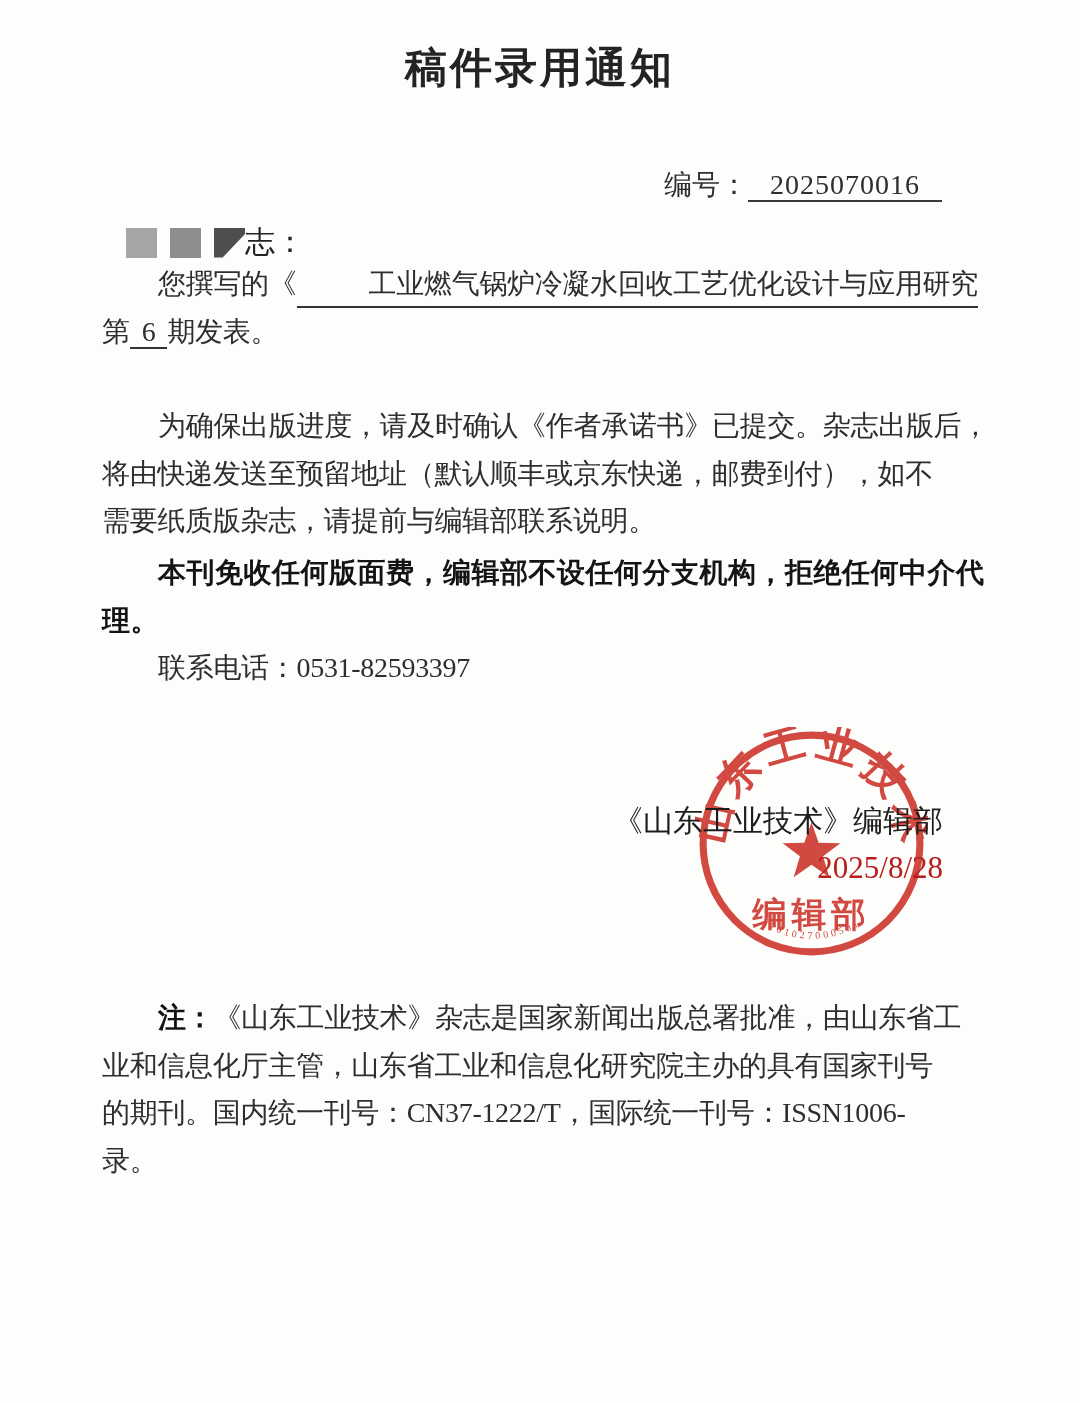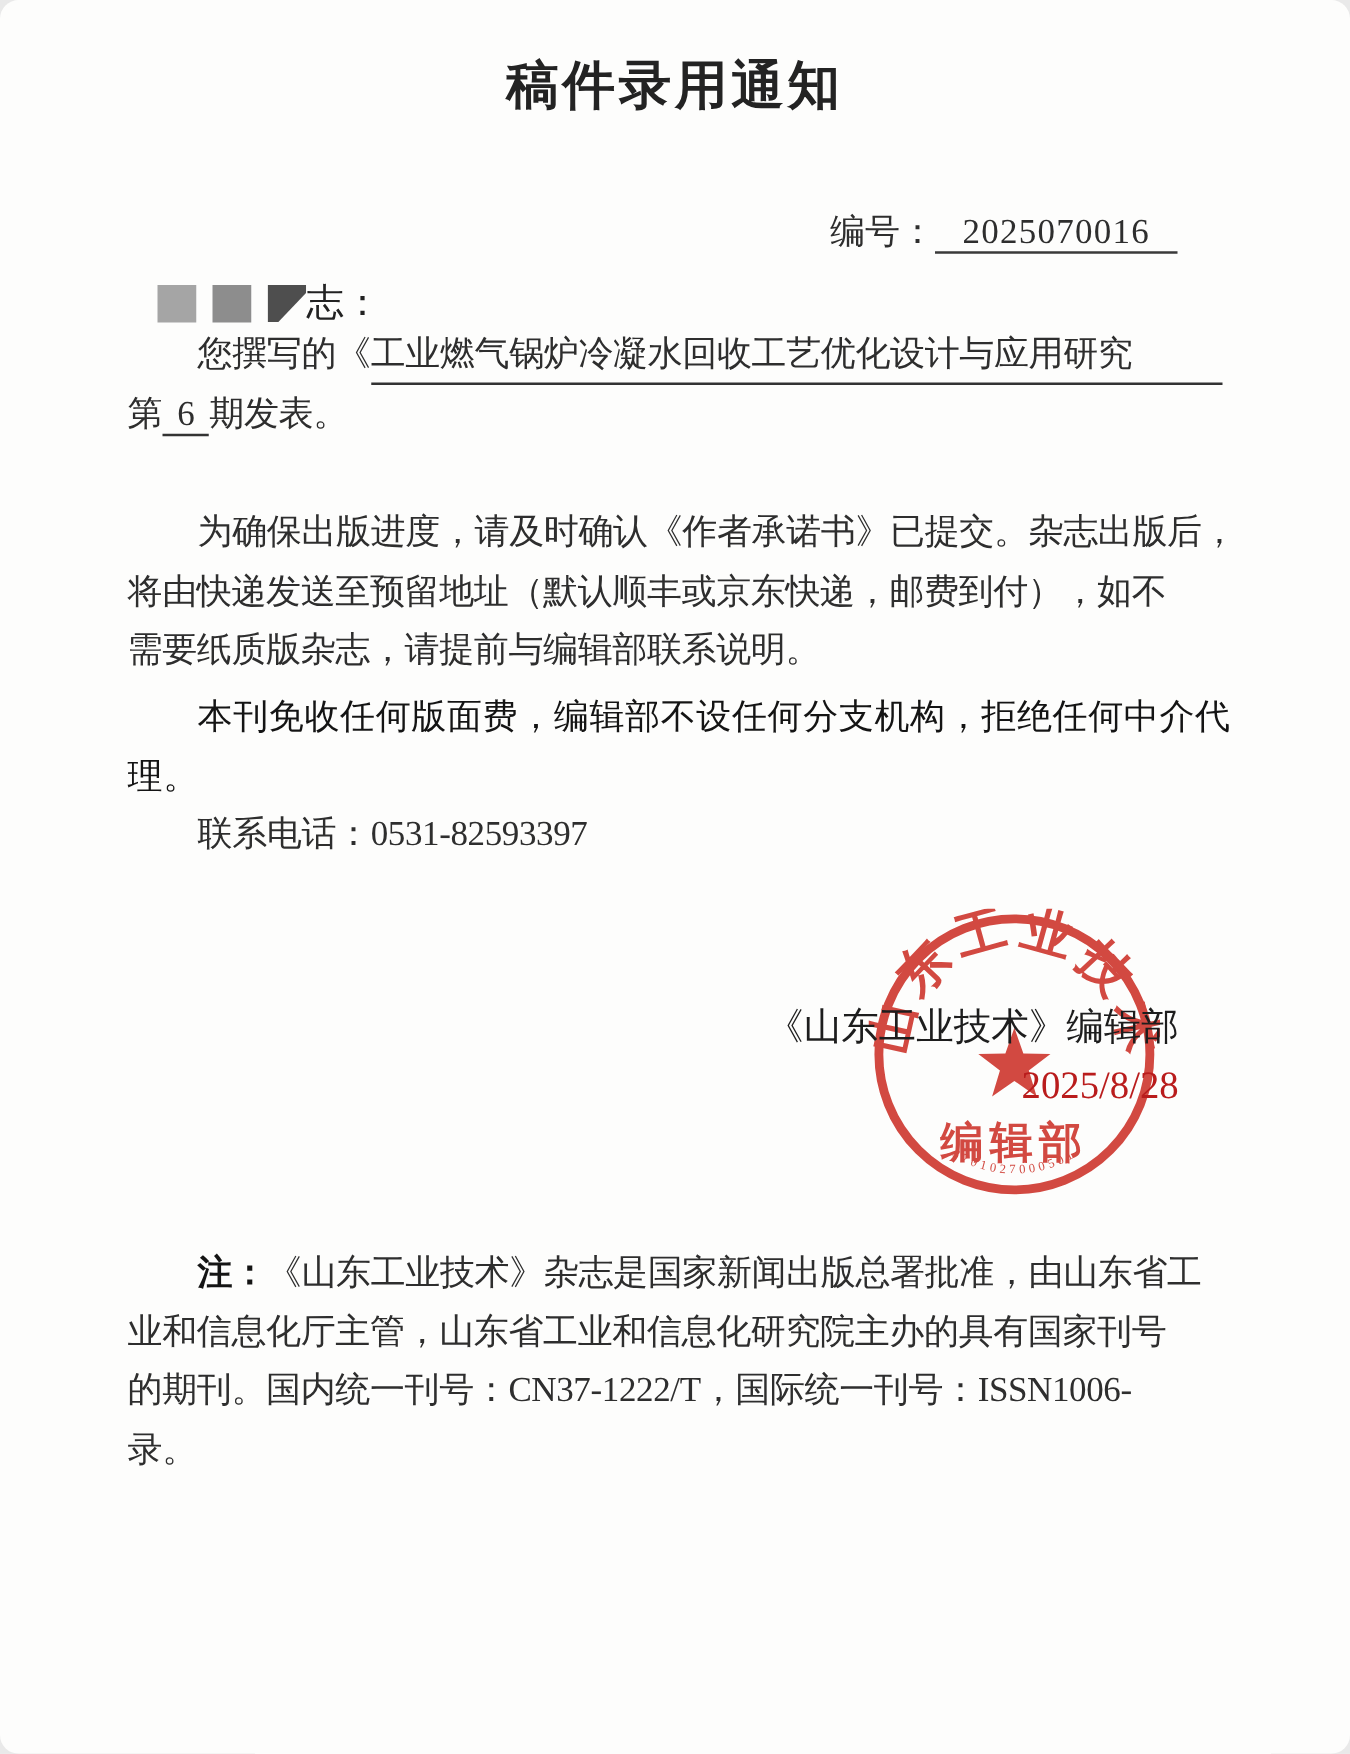"稿件录用通知" .doc { border-radius: 15px -> none }
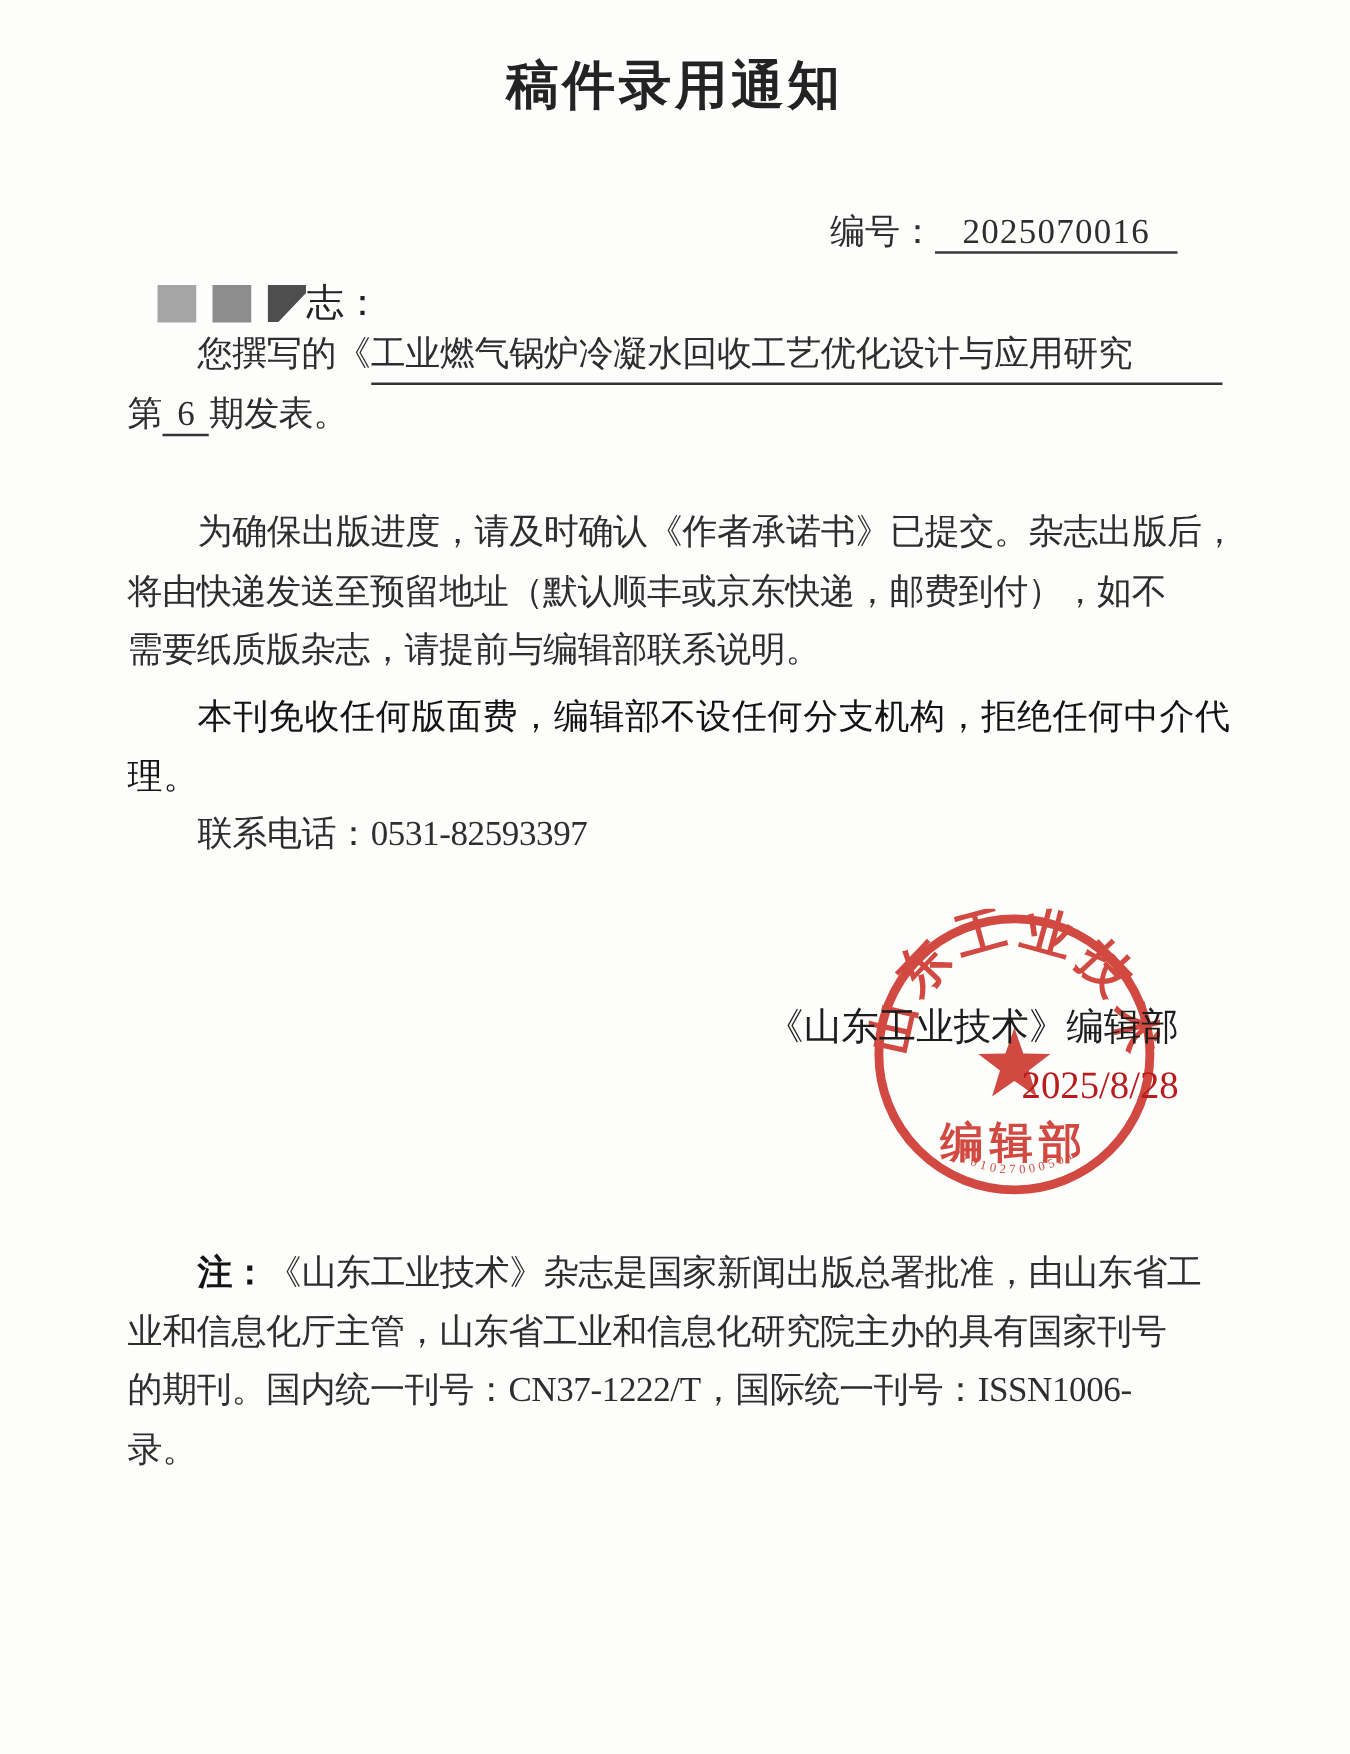"工业燃气锅炉冷凝水回收工艺优化设计与应用研究" .blank-u { text-align: left -> right }
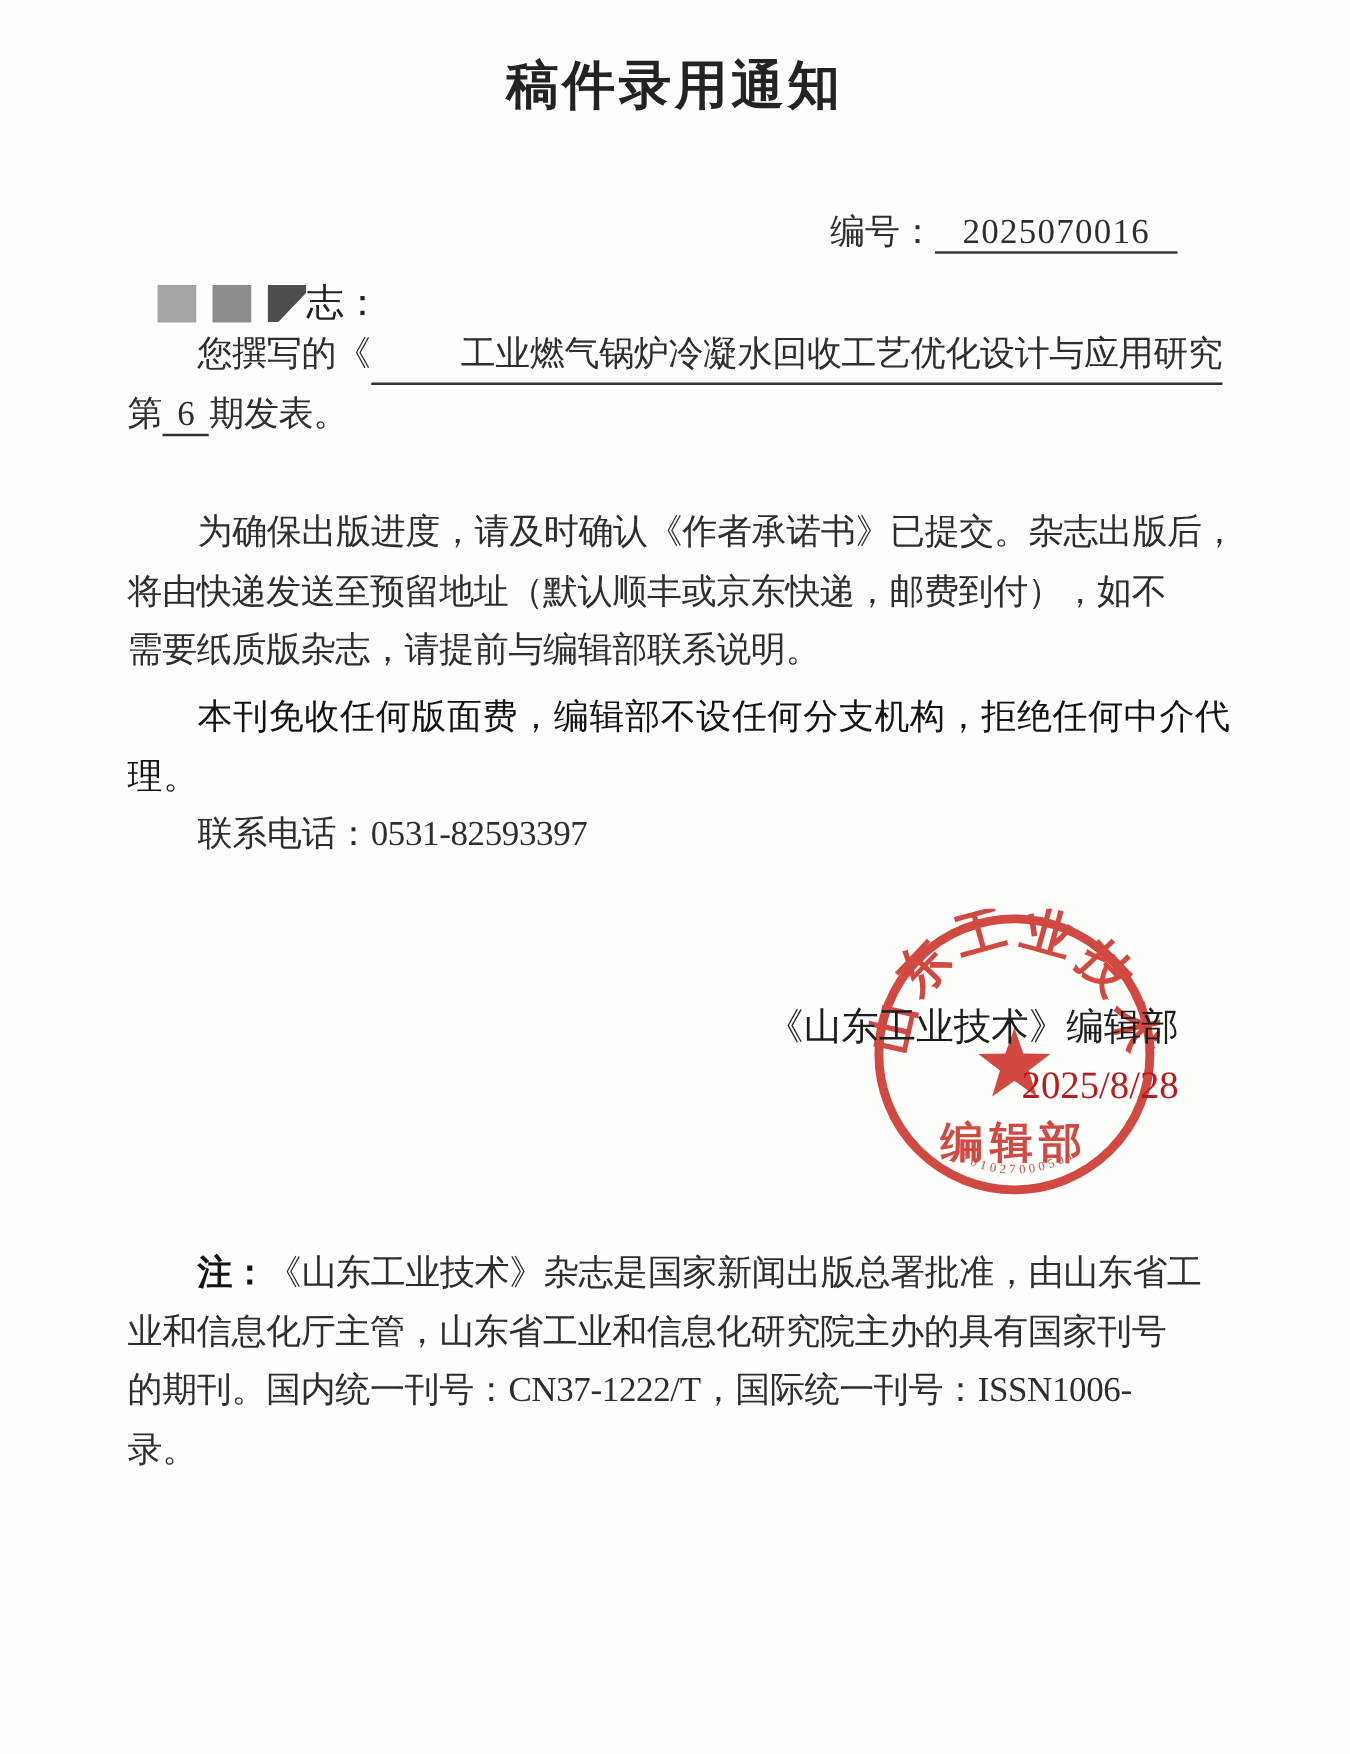"本刊免收任何版面费，编辑部不设任何分支机构，拒绝任何中介代" .p3 .line { font-weight: normal -> bold }
